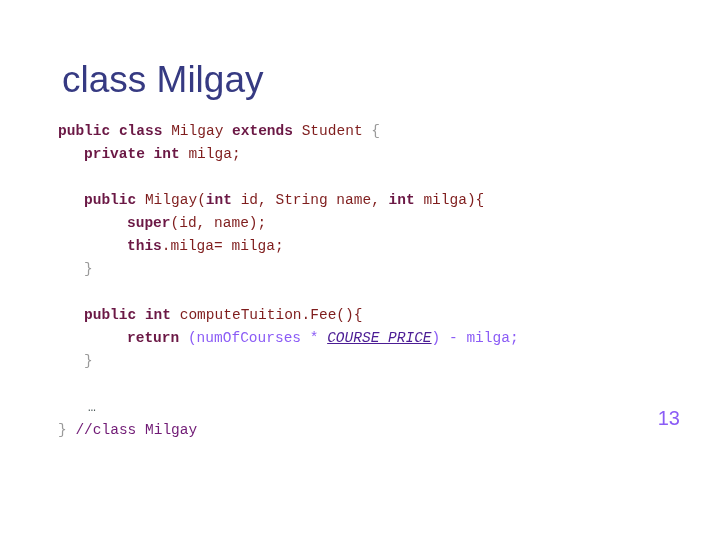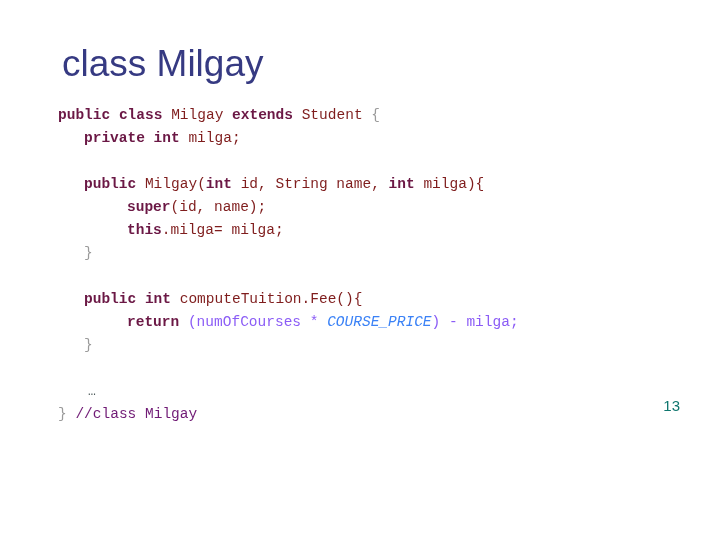"class Milgay" .slide { margin-top: none -> 16px }
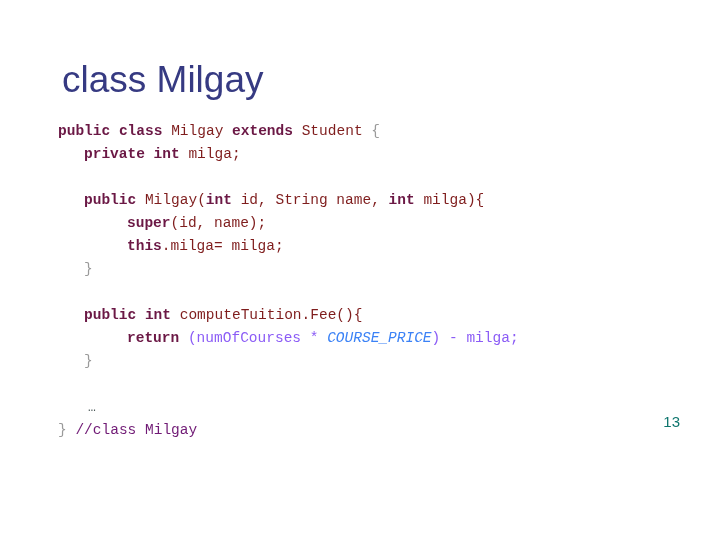"COURSE_PRICE" .expr-it { color: #3b82f6 -> #4c1d95; text-decoration: none -> underline }
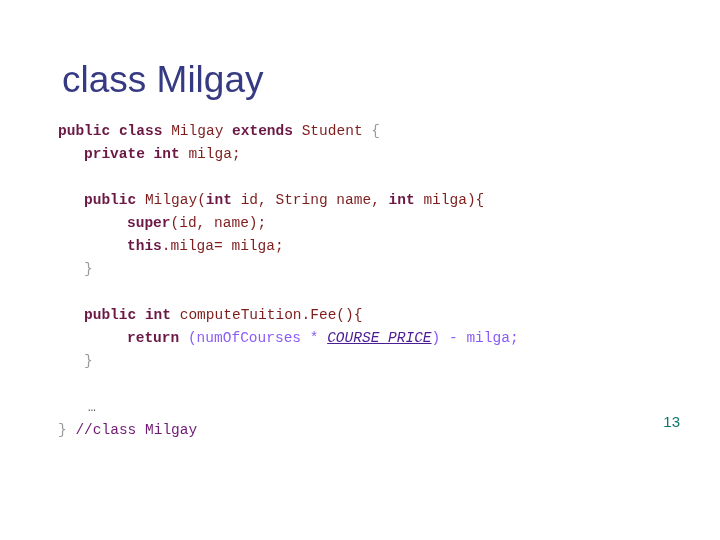"13" .page-number { color: #0f766e -> #8b5cf6; font-size: 15px -> 20px }
